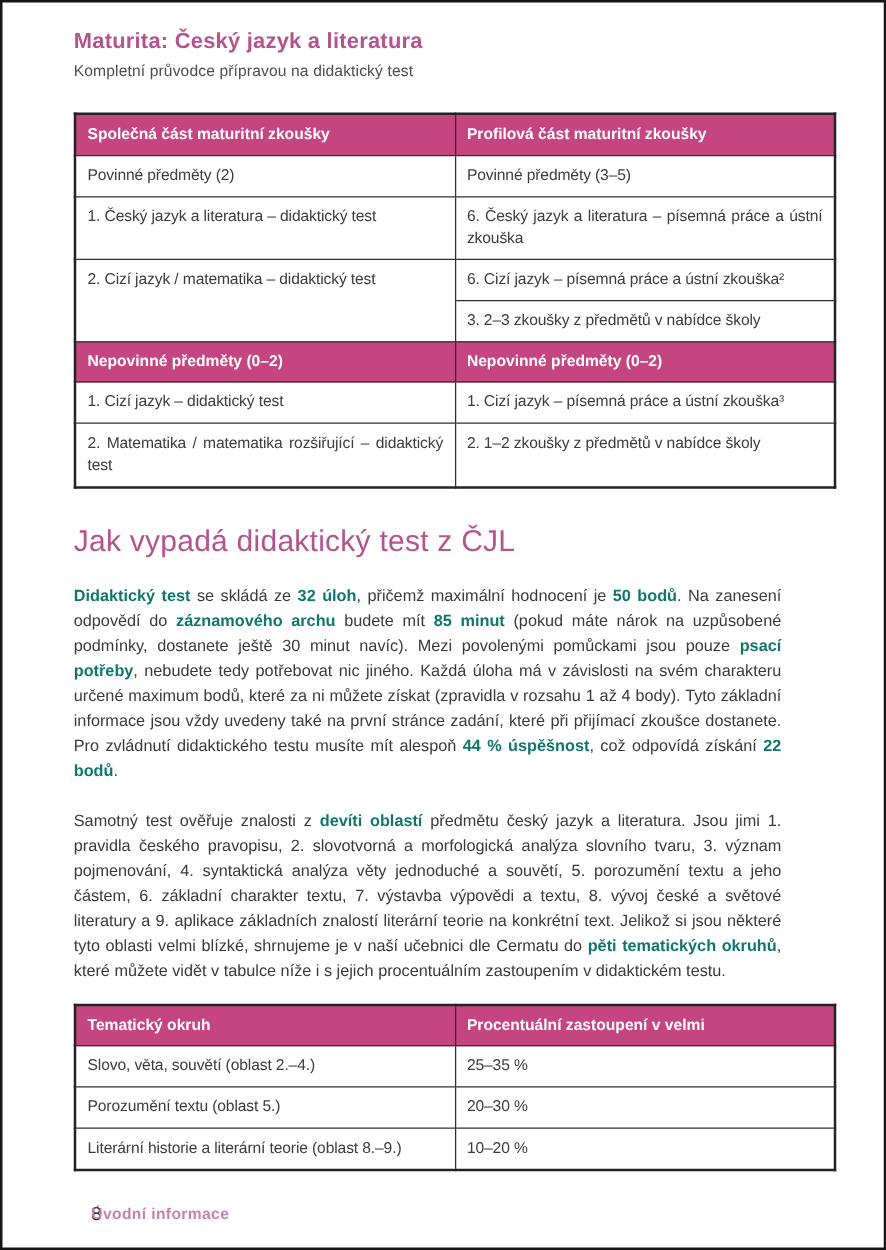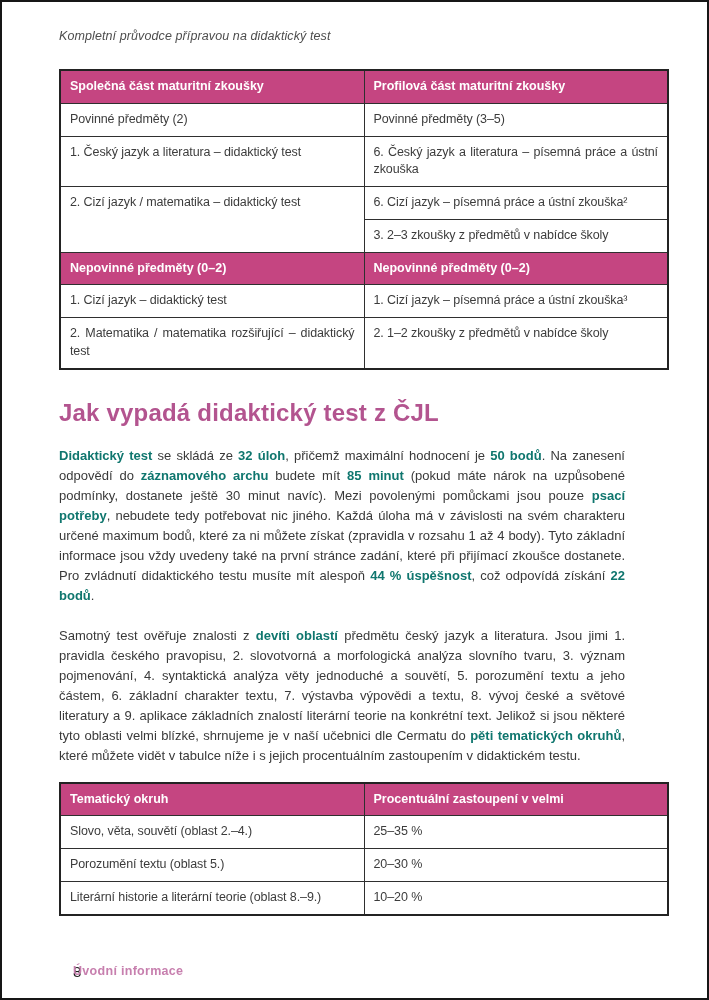"Maturita: Český jazyk a literatura" h1.doc-title { html: none -> <h1>Maturita: Český jazyk a literatura</h1> }
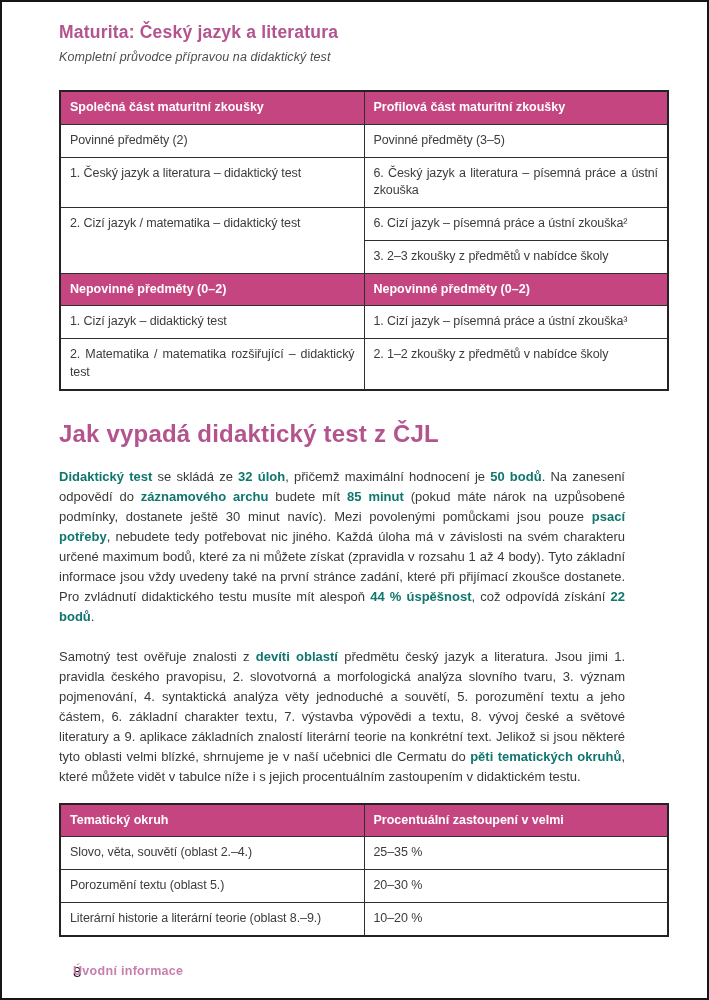"Kompletní průvodce přípravou na" .doc-subtitle { font-style: italic -> none }
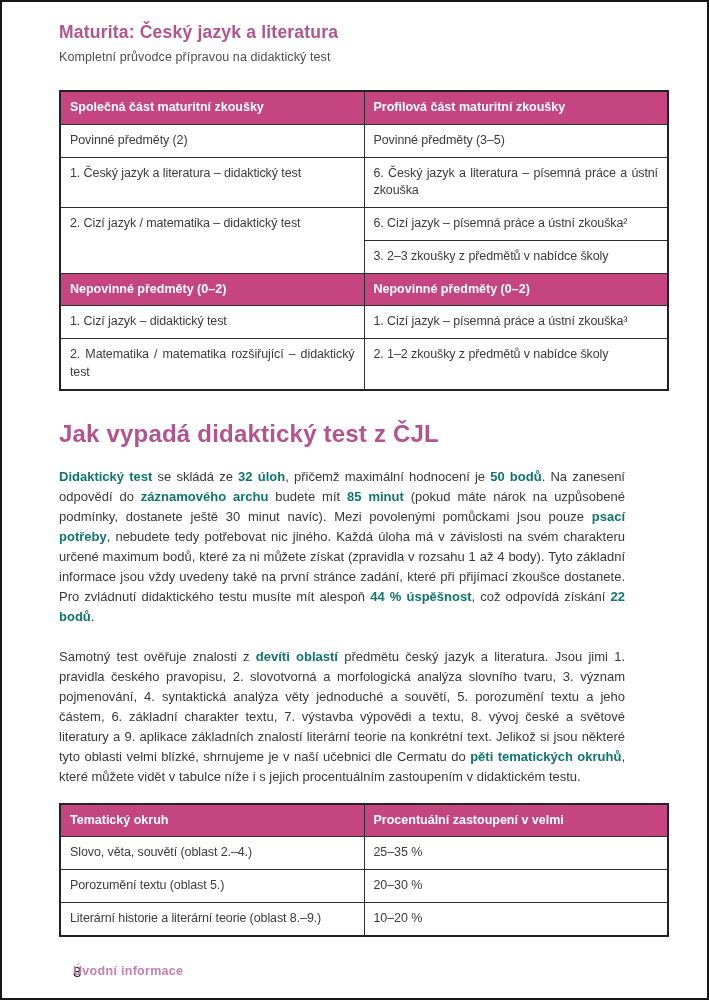"Jak vypadá didaktický test z" .section-heading { font-weight: bold -> normal }
